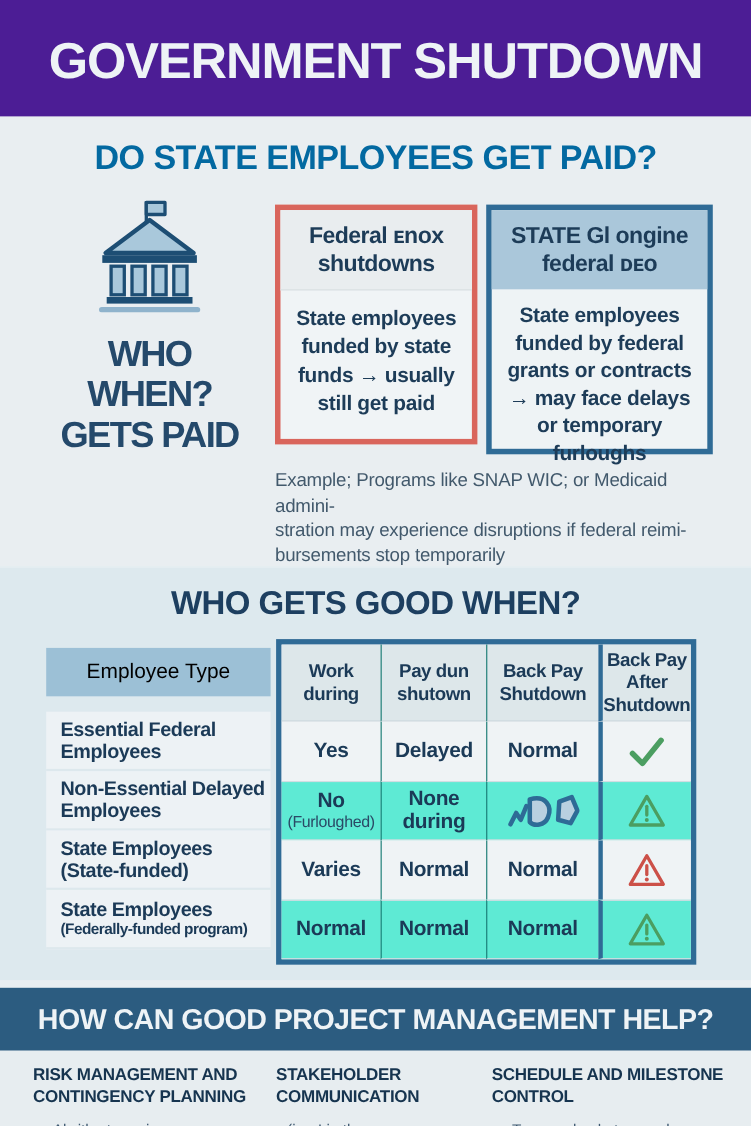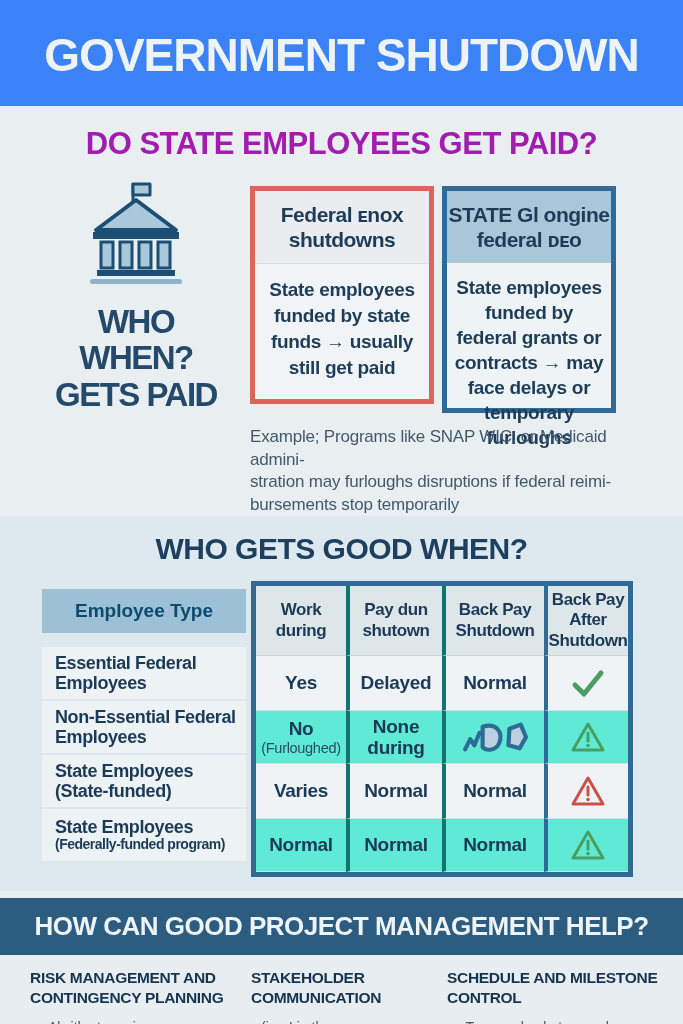"GOVERNMENT SHUTDOWN" .banner { background: #3b82f6 -> #4c1d95 }
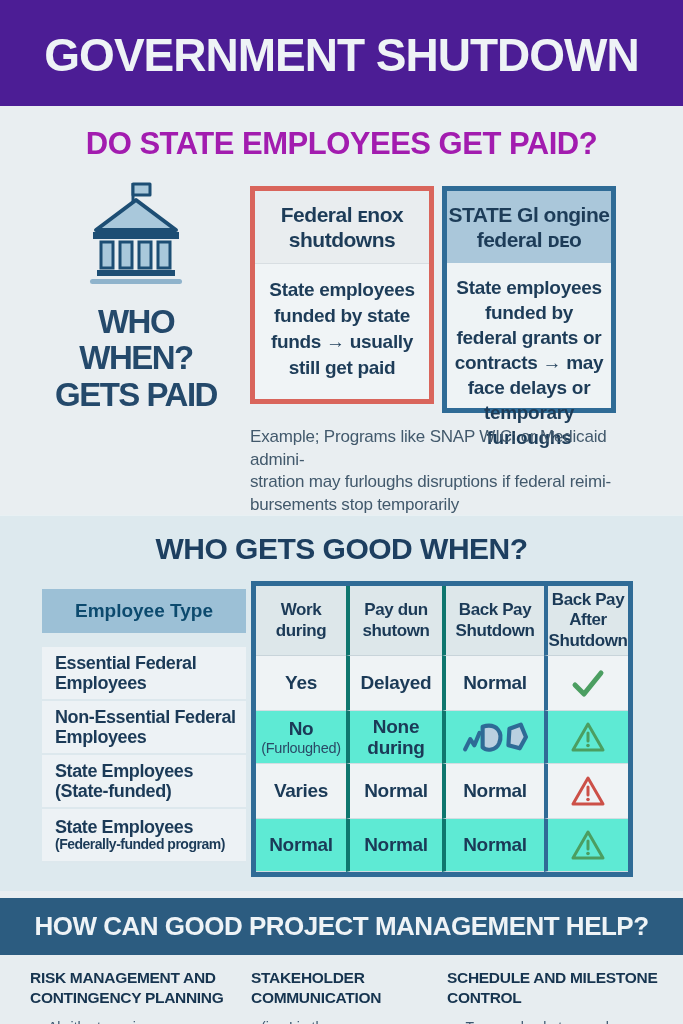"DO STATE EMPLOYEES GET PAID?" .s1-heading { color: #a21caf -> #0369a1 }
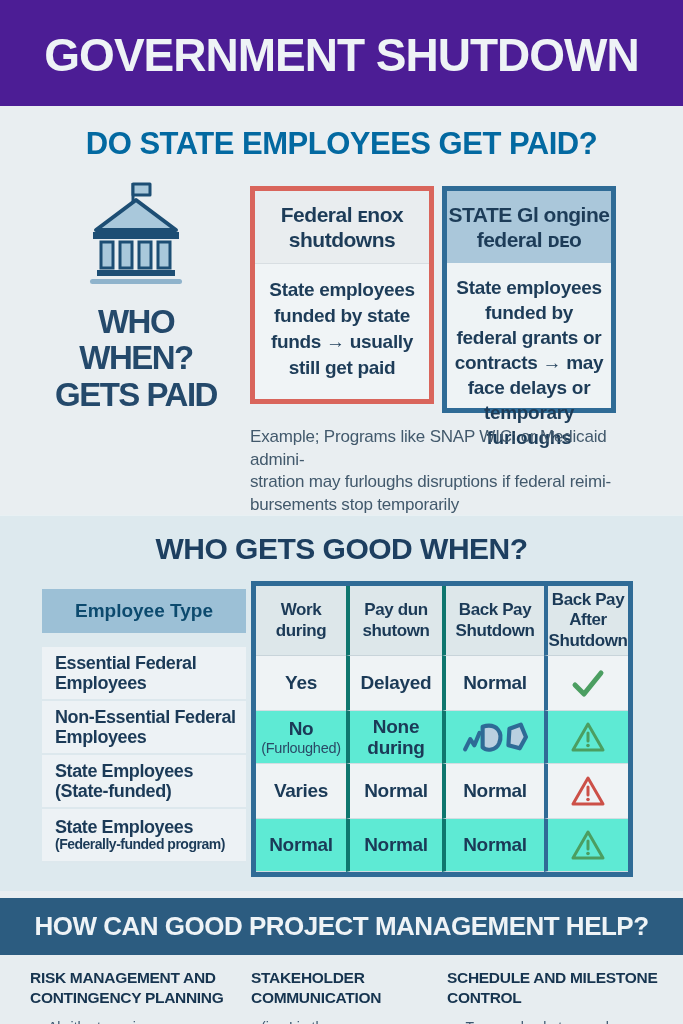"STATE Gl ongine" .box-blue { width: 174px -> 206px }
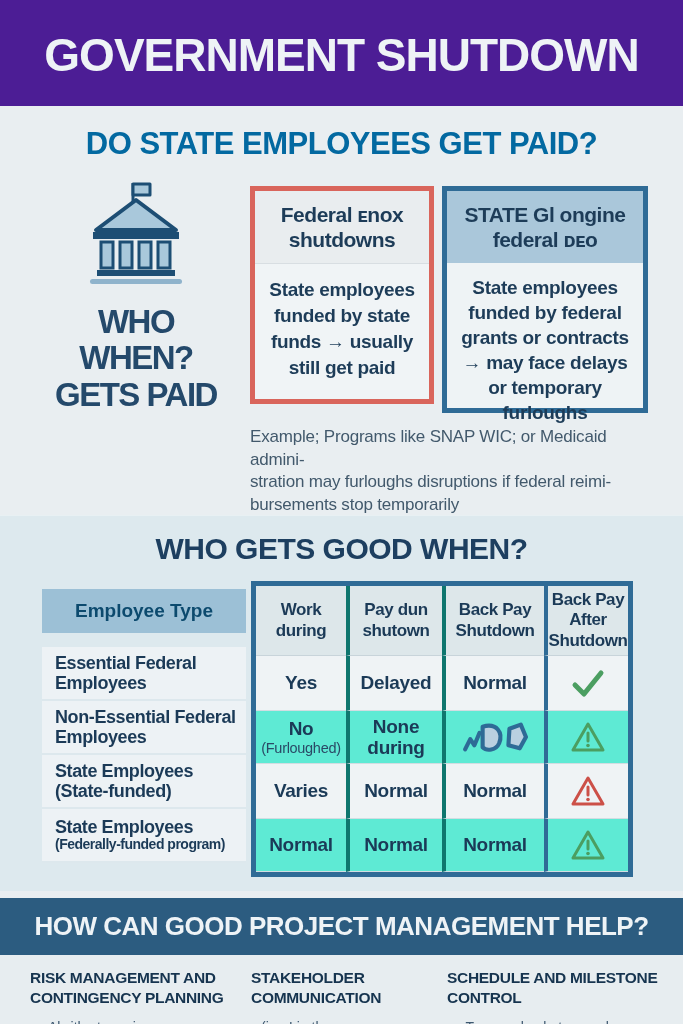"stration may furloughs disruptions if" span { text: furloughs -> experience }
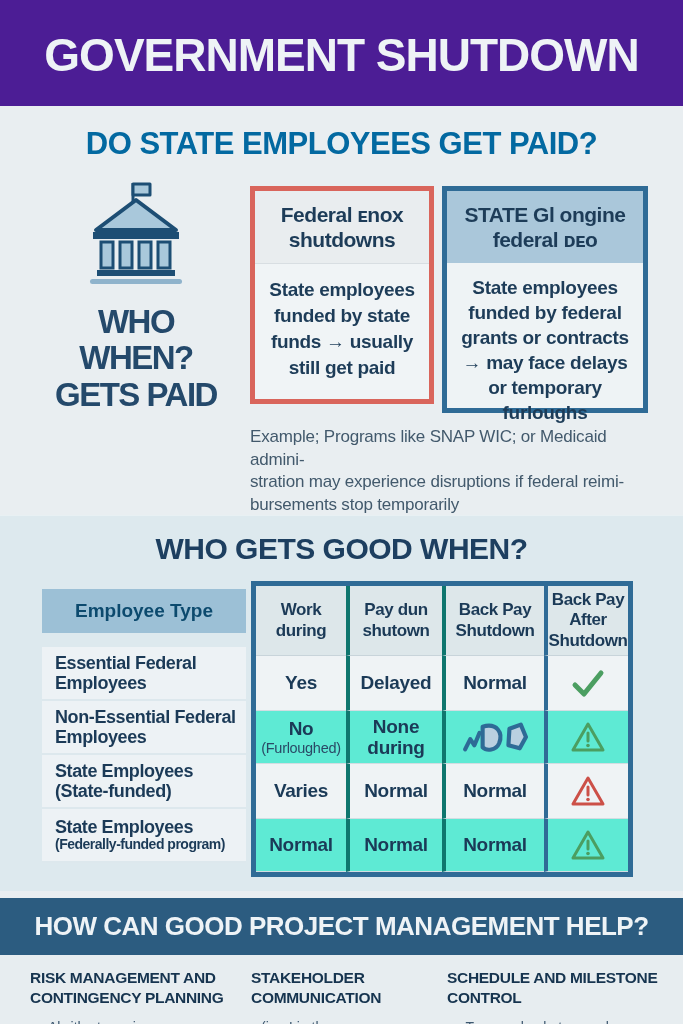"Employee Type" .lbl-head { color: #0c4a6e -> #000000; font-weight: 700 -> 400 }
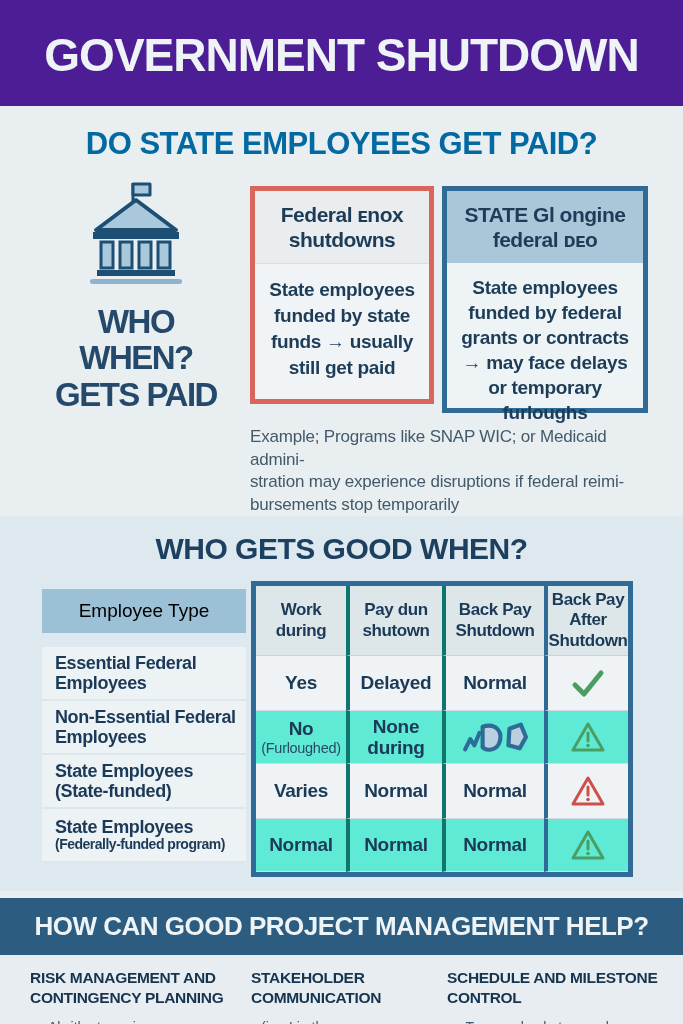"Pay dun shutown" .c2,.c3 { border-left: 4px solid #0f766e -> 1px solid #0f766e }
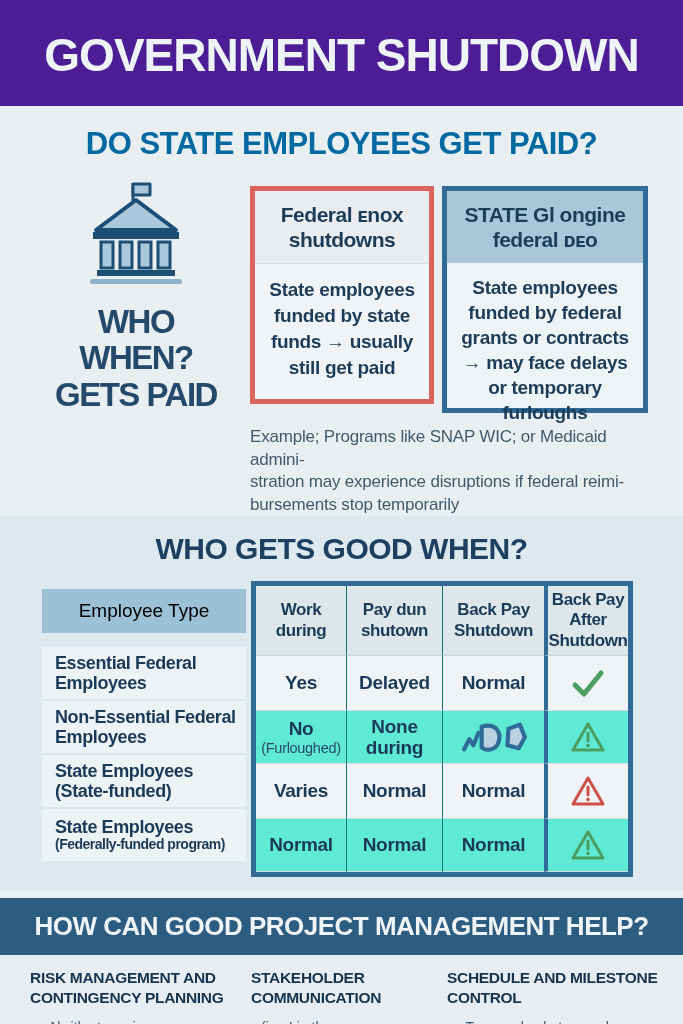"Non-Essential Federal Employees" span { text: Federal -> Delayed }
